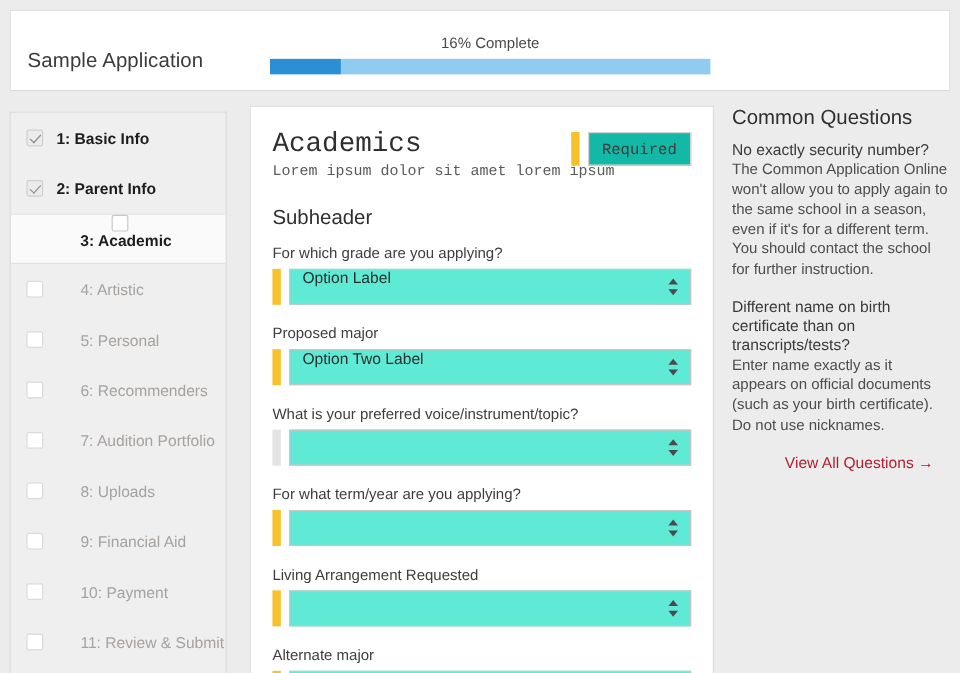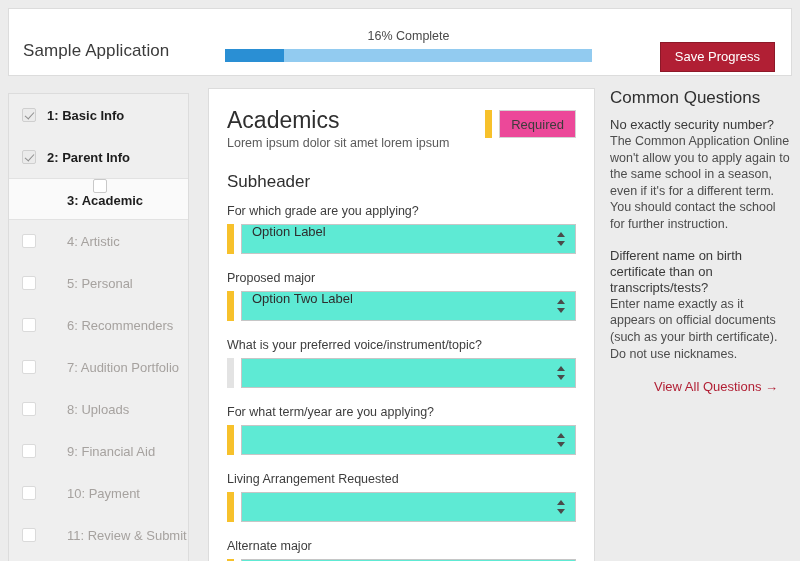"Save Progress" button.save-btn { html: <button>Save Progress</button> -> none }
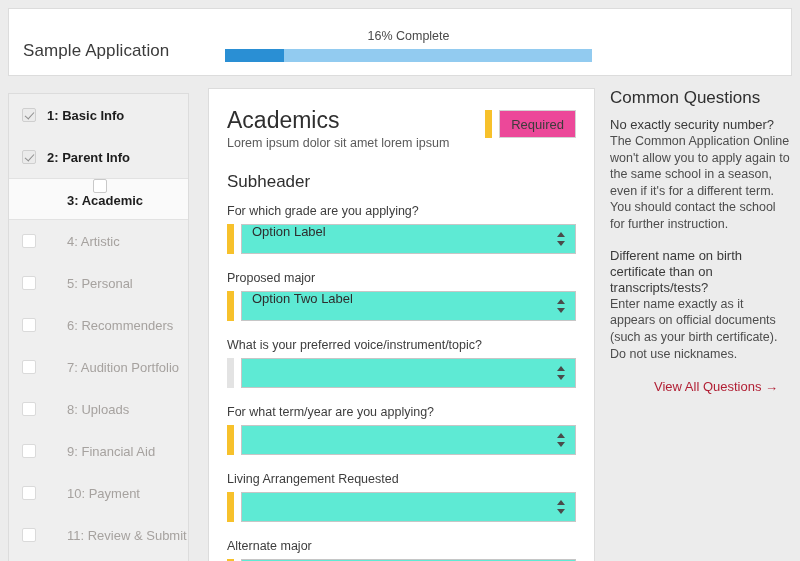"Academics" .main-head { font-family: none -> Liberation Mono, monospace }
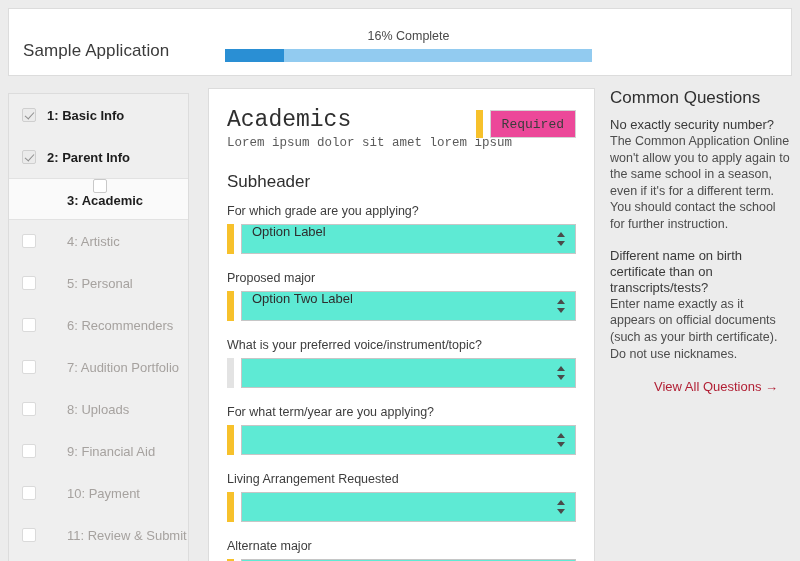"Required" .chip-box { background: #ec4899 -> #14b8a6 }
